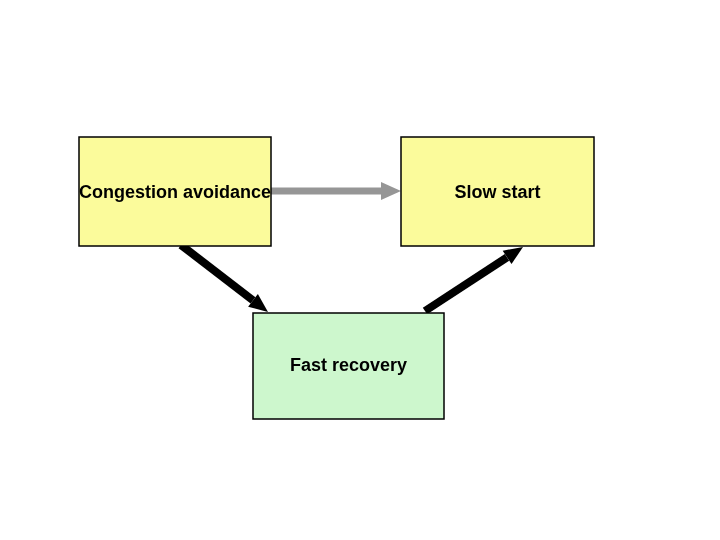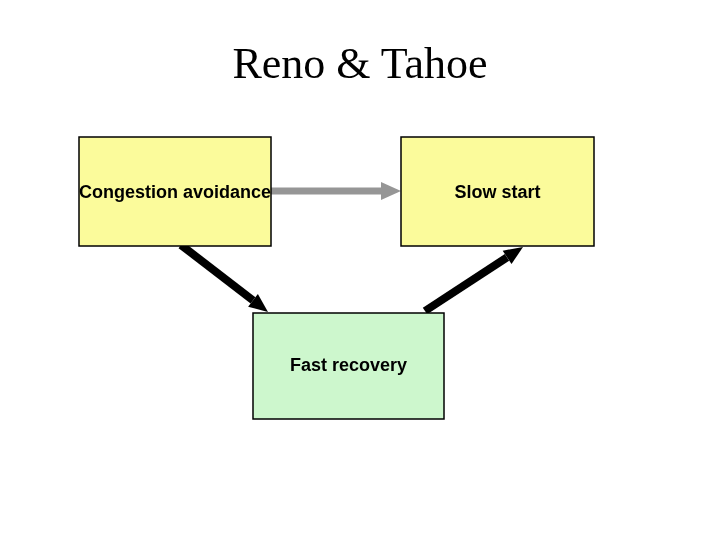"Reno & Tahoe" div.slide-title { html: <div>Reno &amp; Tahoe</div> -> none }
